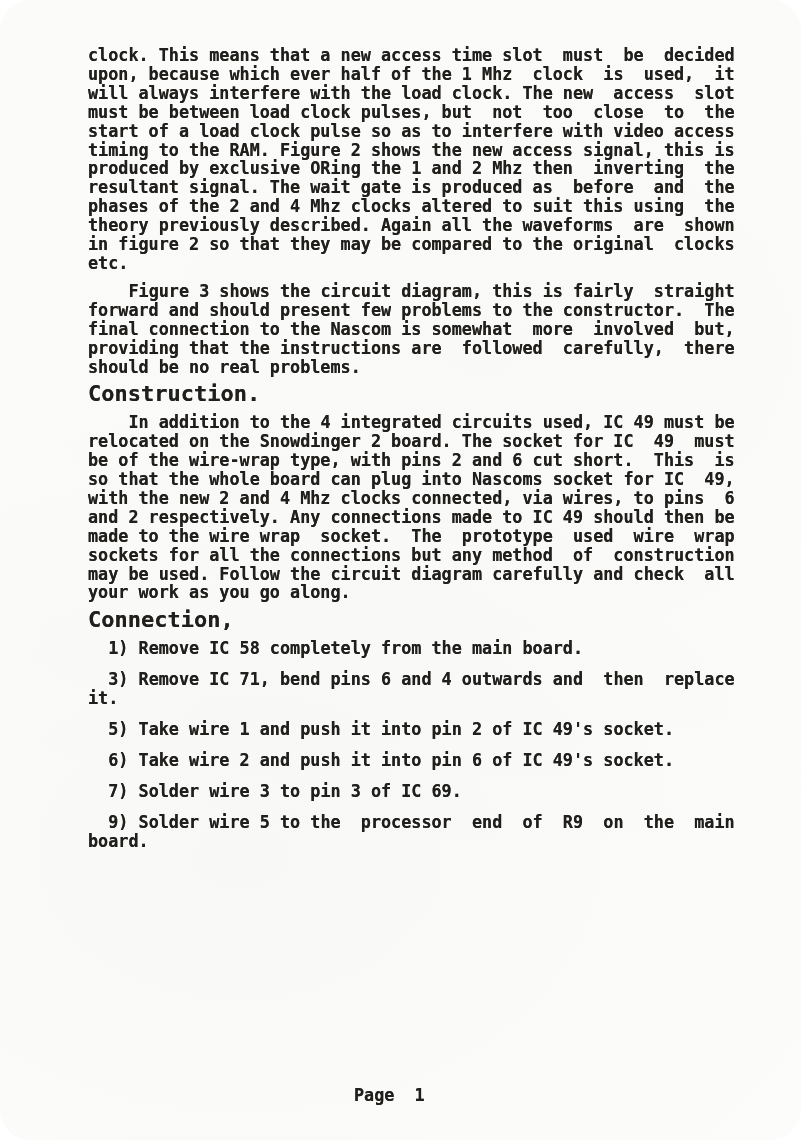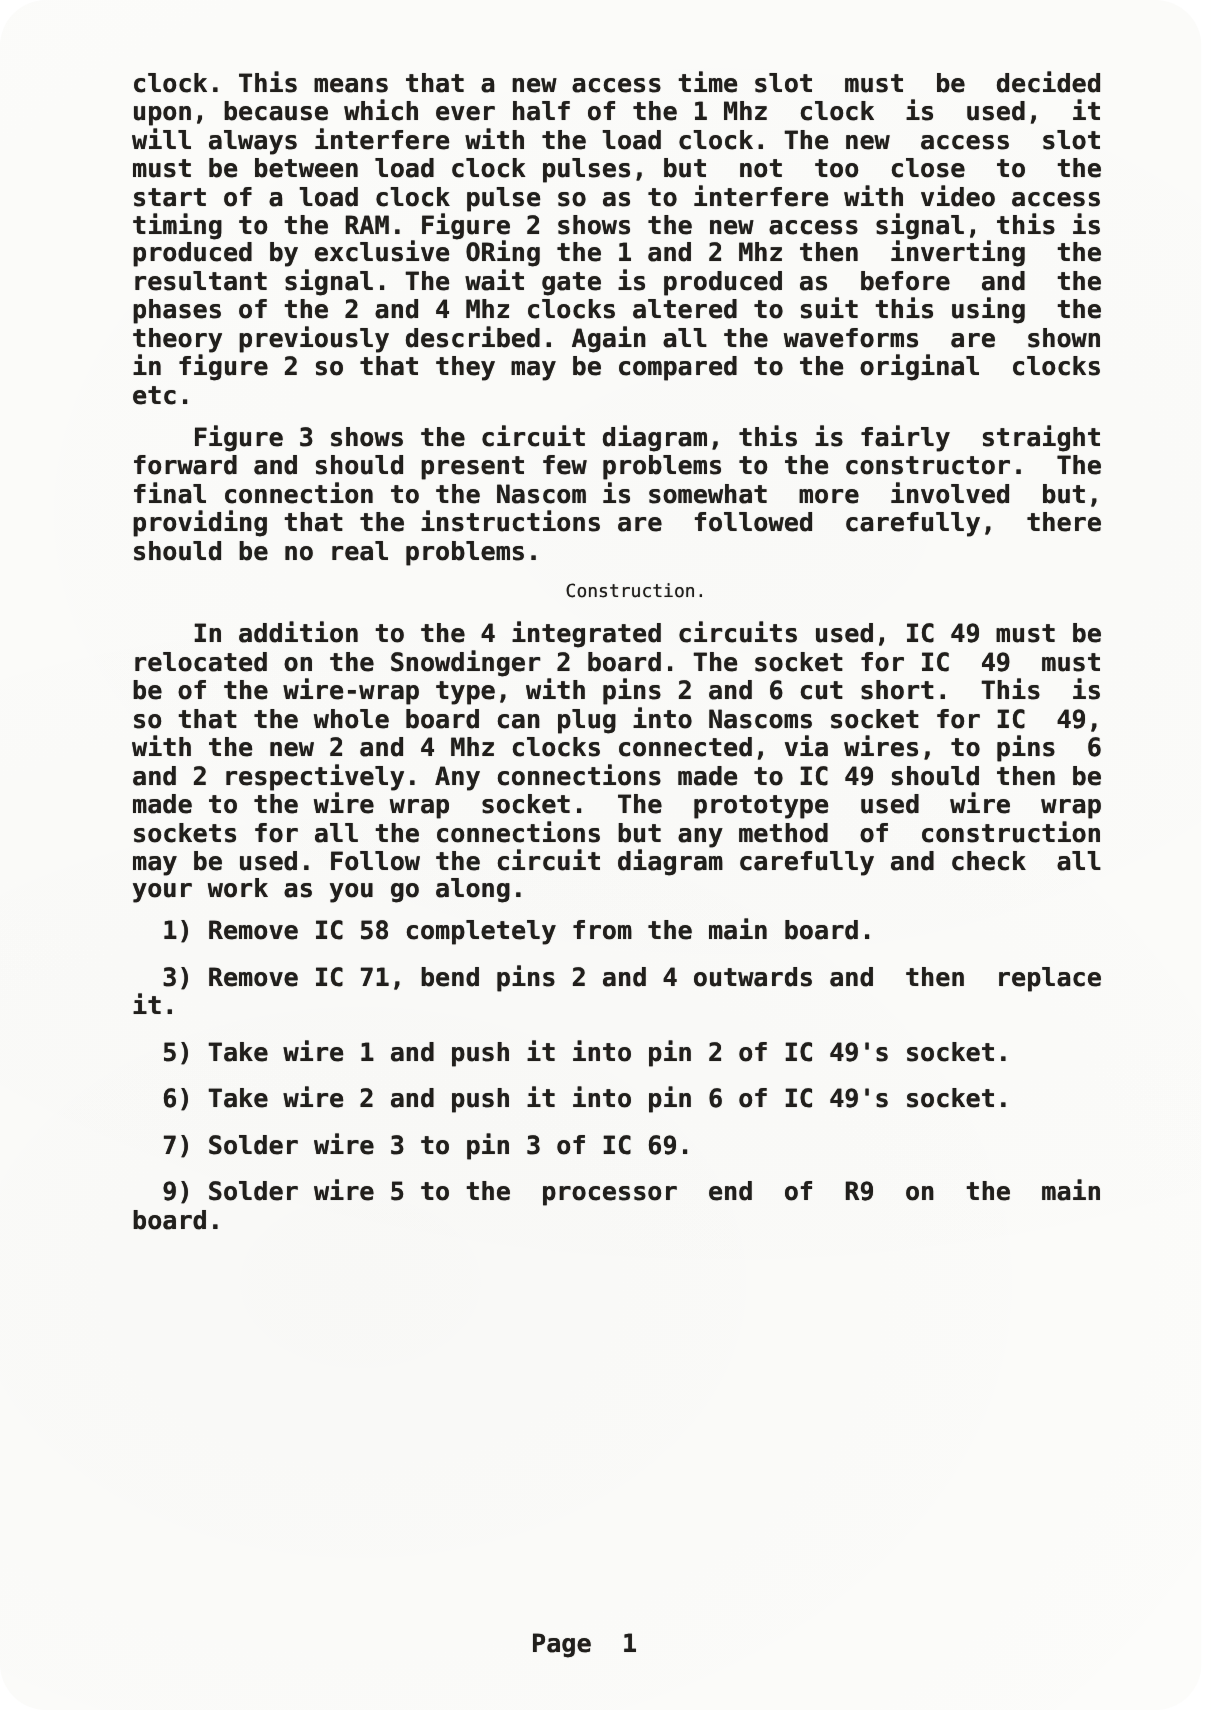"Construction." .heading { font-size: 12px -> 22px; font-weight: 400 -> 700; text-align: center -> none }
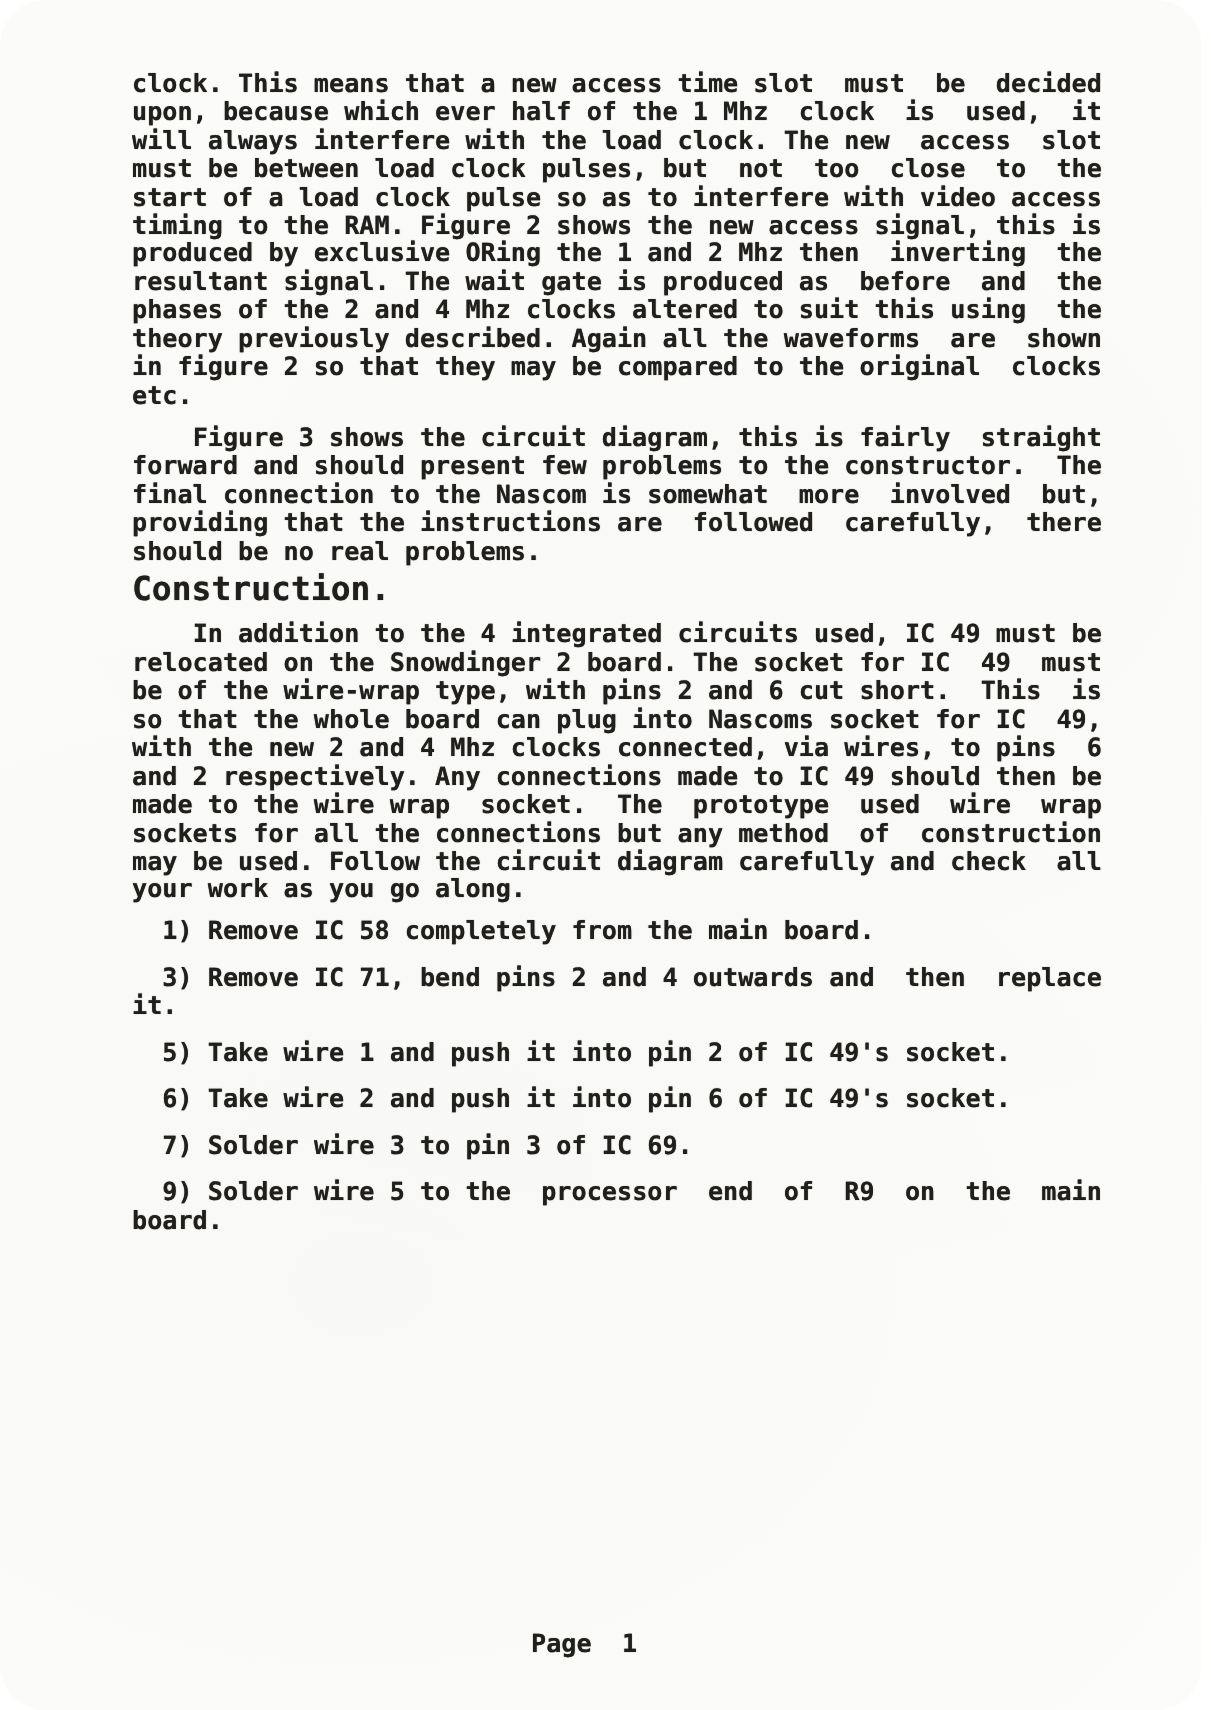"Connection," h2.block { html: none -> <h2>Connection,</h2> }
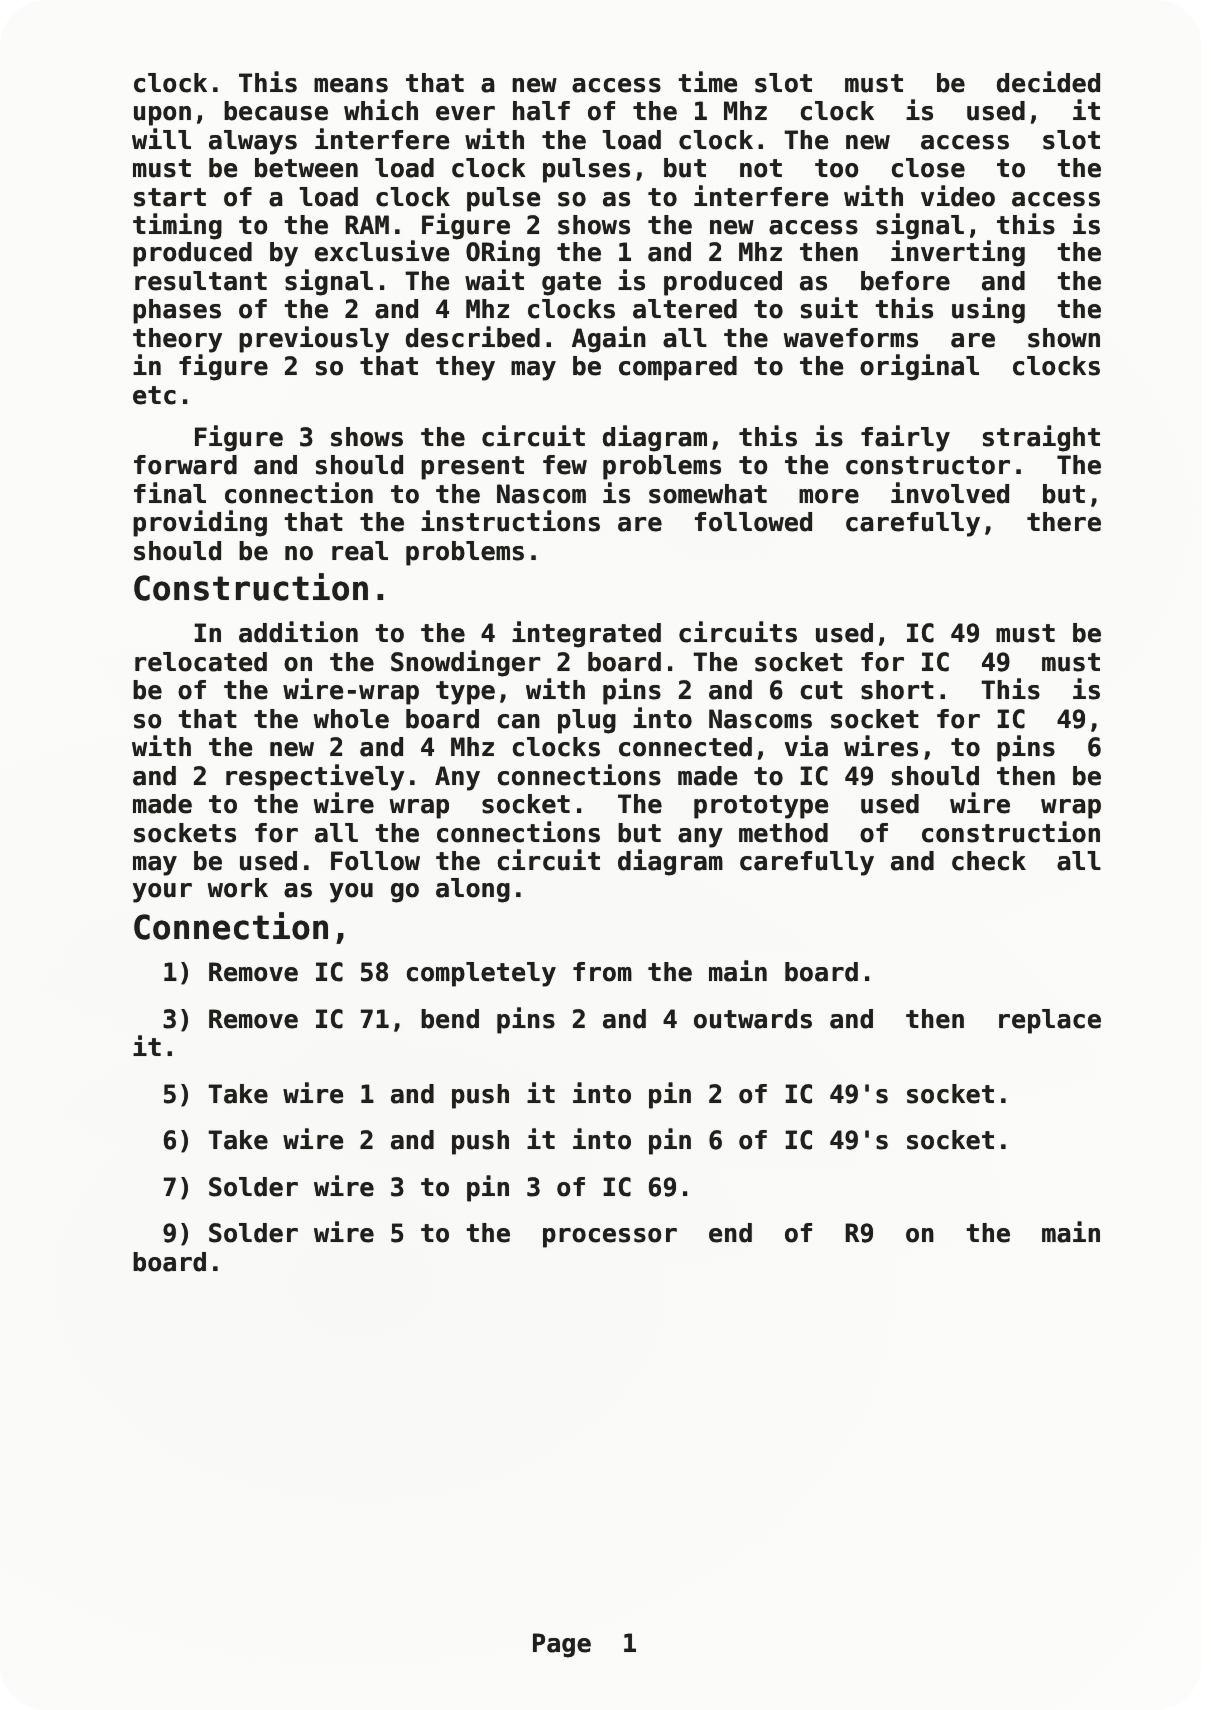"3) Remove IC 71, bend" li.block { text: 2 -> 6 }
